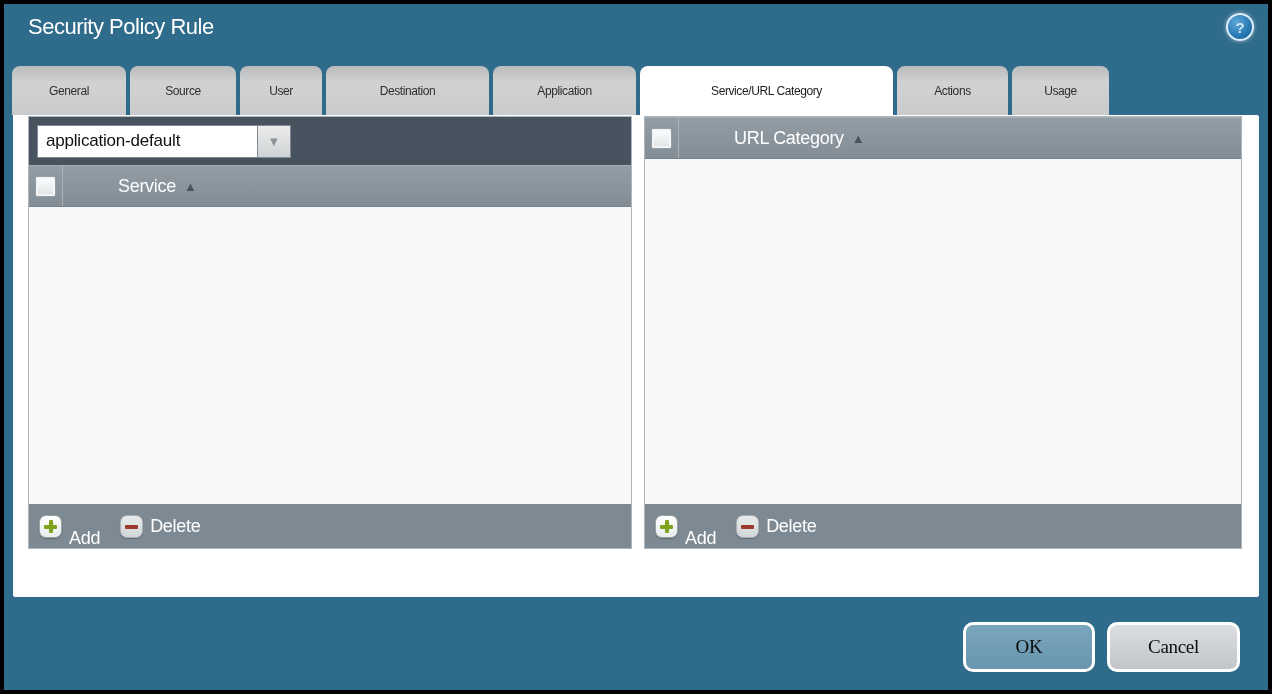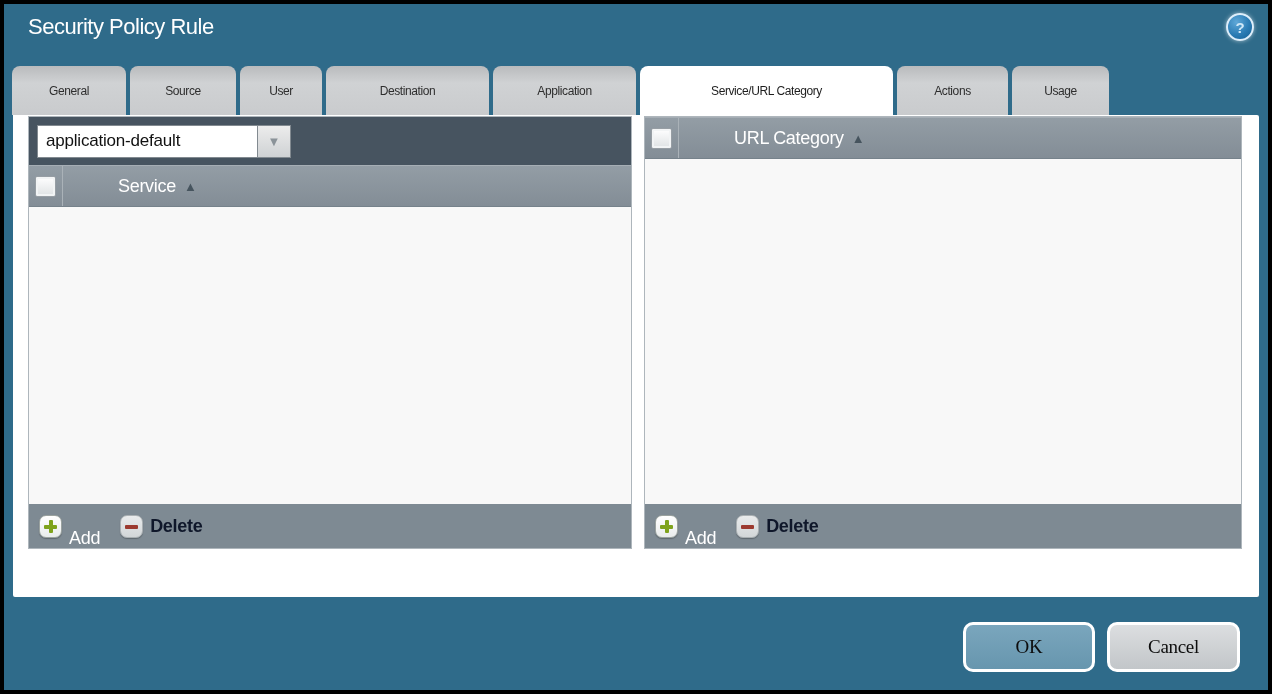"Delete" .footer-btn.delete .lbl { color: #0f172a -> #ffffff; font-weight: bold -> none }
